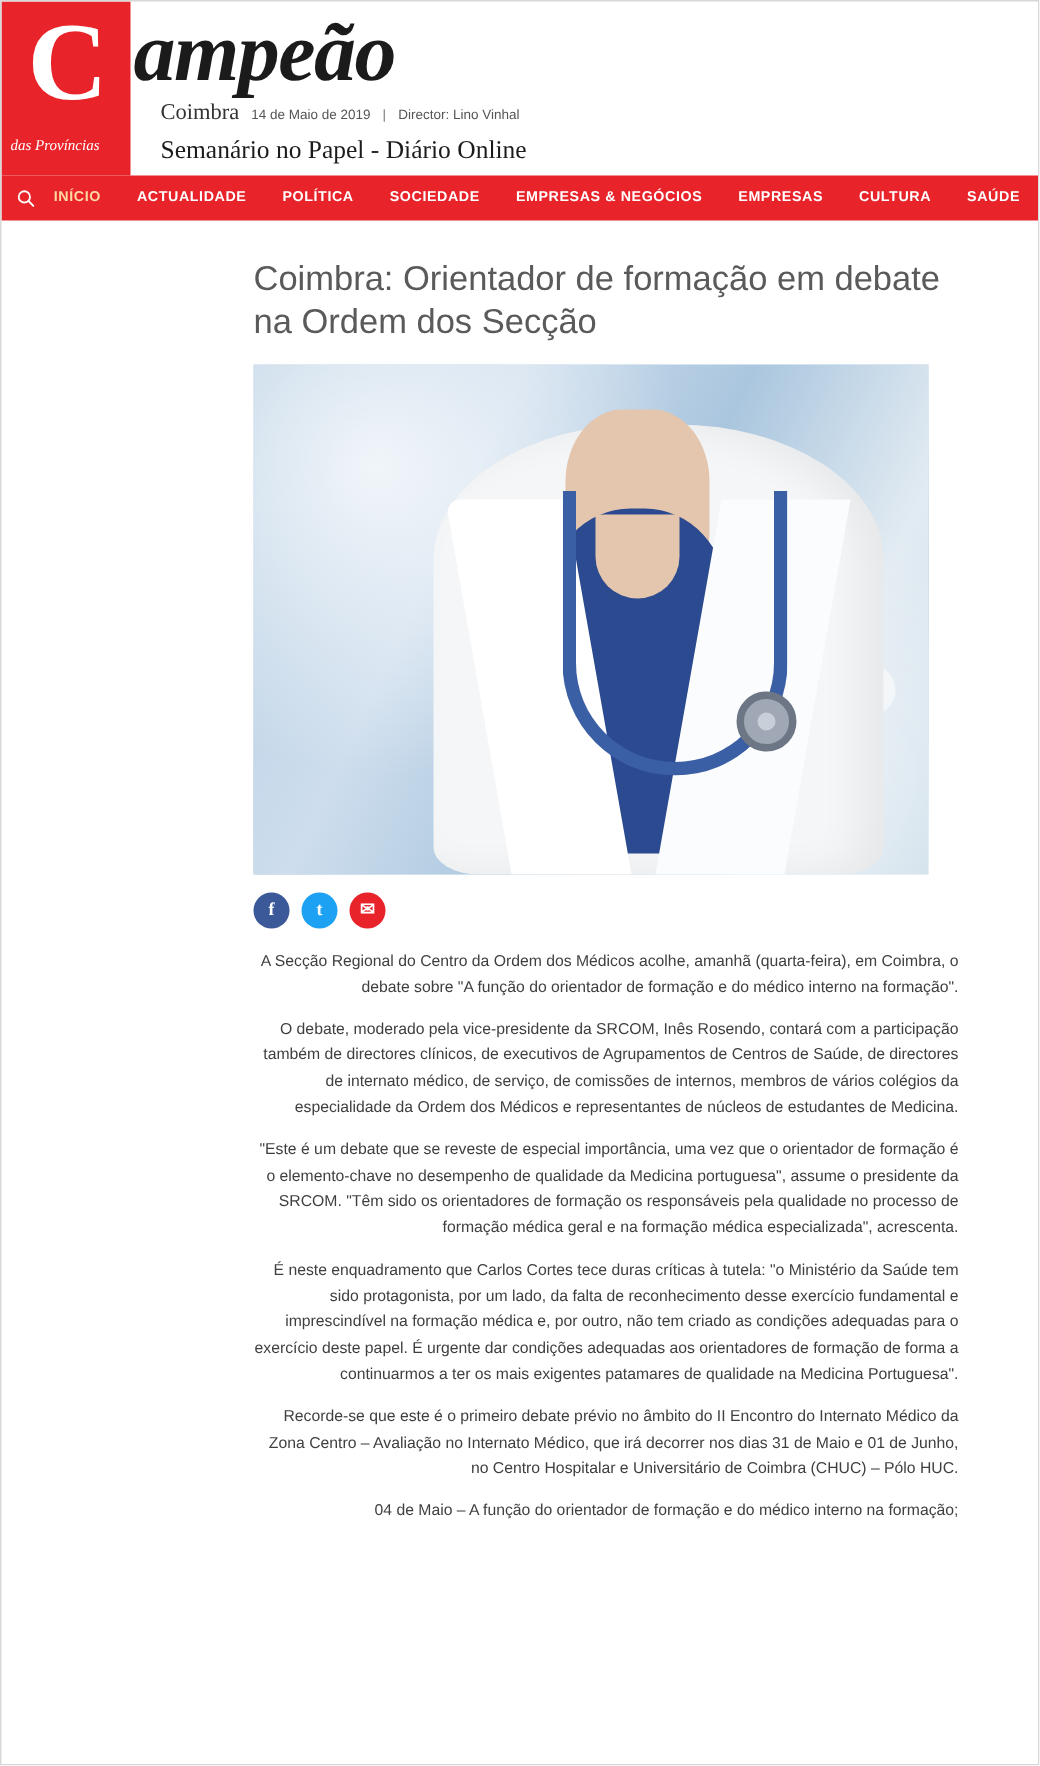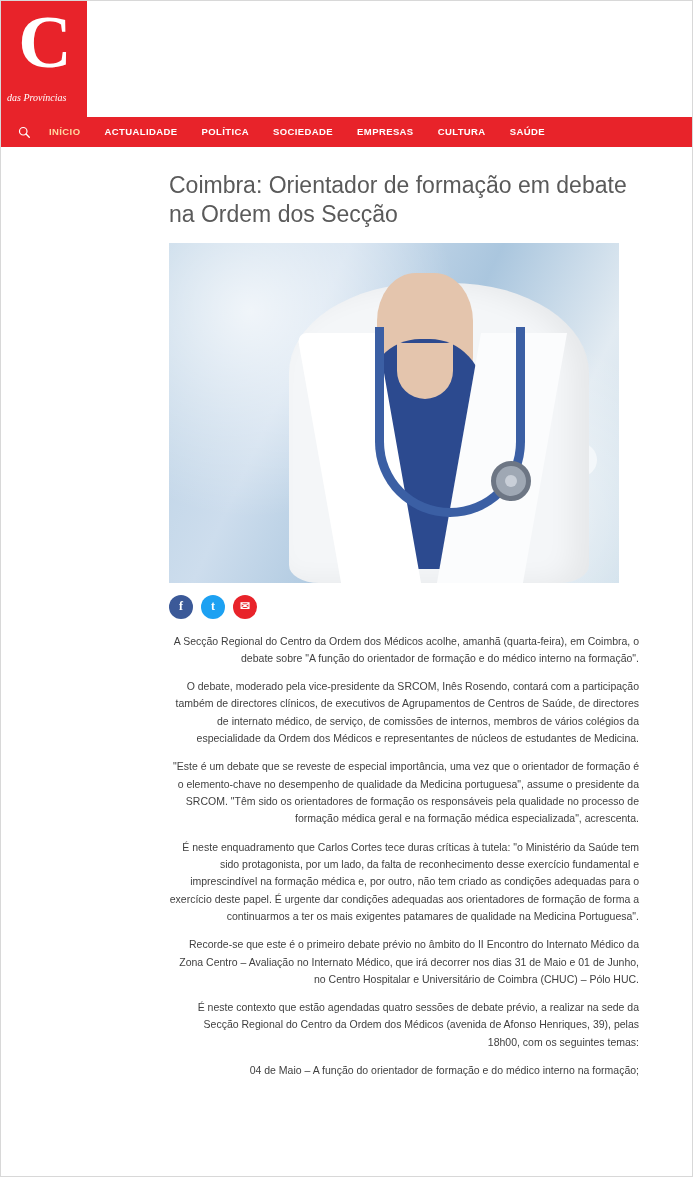"ampeão" div.masthead-right { html: none -> <div> <div>ampeão</div> <div> <span>Coimbra</span> <span>14 de Maio de 2019</span> <span>|</span> <span>Director: Lino Vinhal</span> </div> <div>Semanário no Papel - Diário Online</div> </div> }
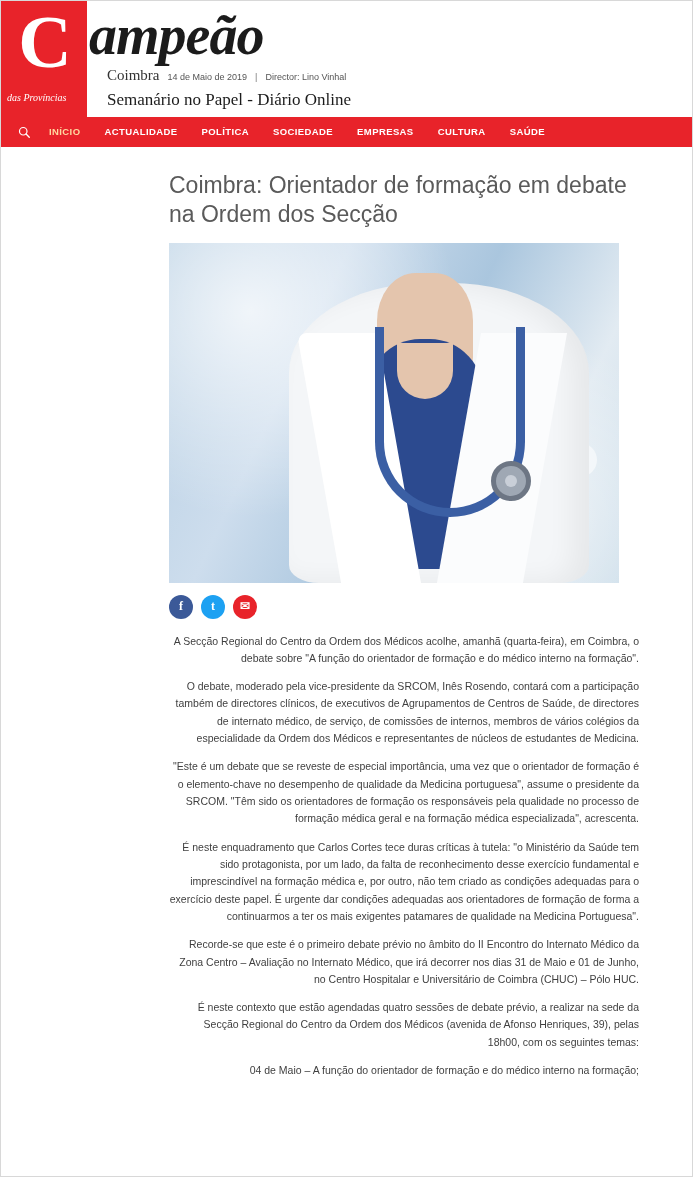"EMPRESAS & NEGÓCIOS" div.nav-item { html: none -> <div>EMPRESAS &amp; NEGÓCIOS</div> }
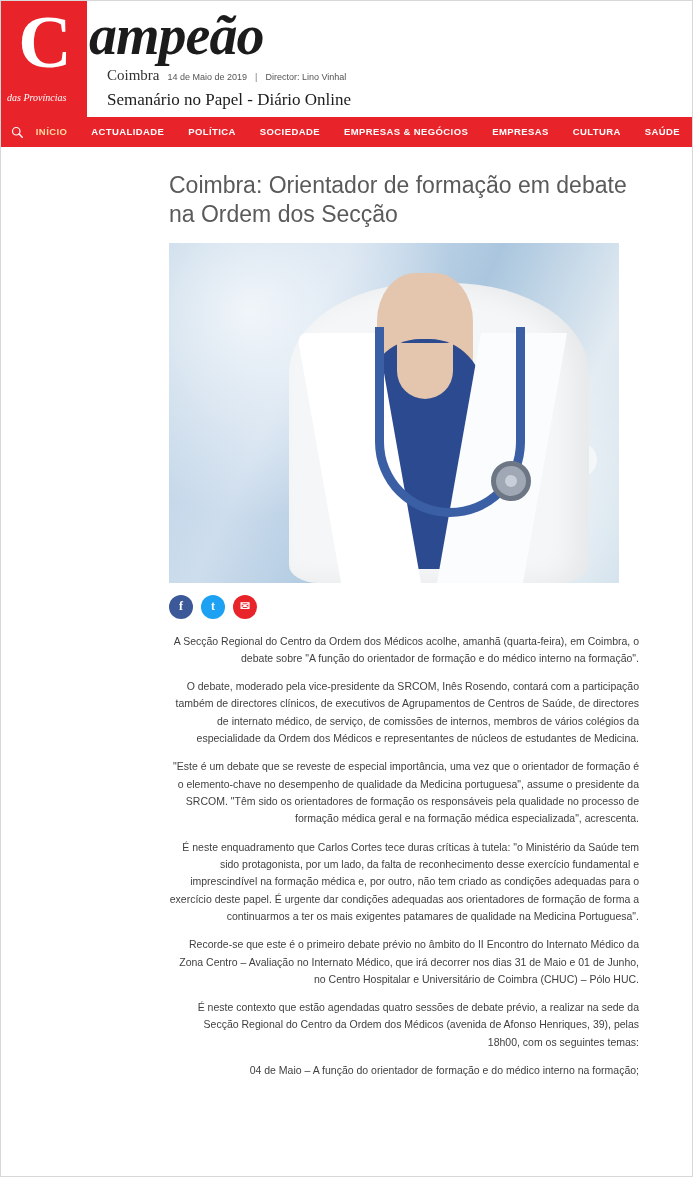"É neste contexto que estão" p { html: <p>É neste contexto que estão agendadas quatro sessões de debate prévio, a realizar na sede da Secção Regional do Centro da Ordem dos Médicos (avenida de Afonso Henriques, 39), pelas 18h00, com os seguintes temas:</p> -> none }
